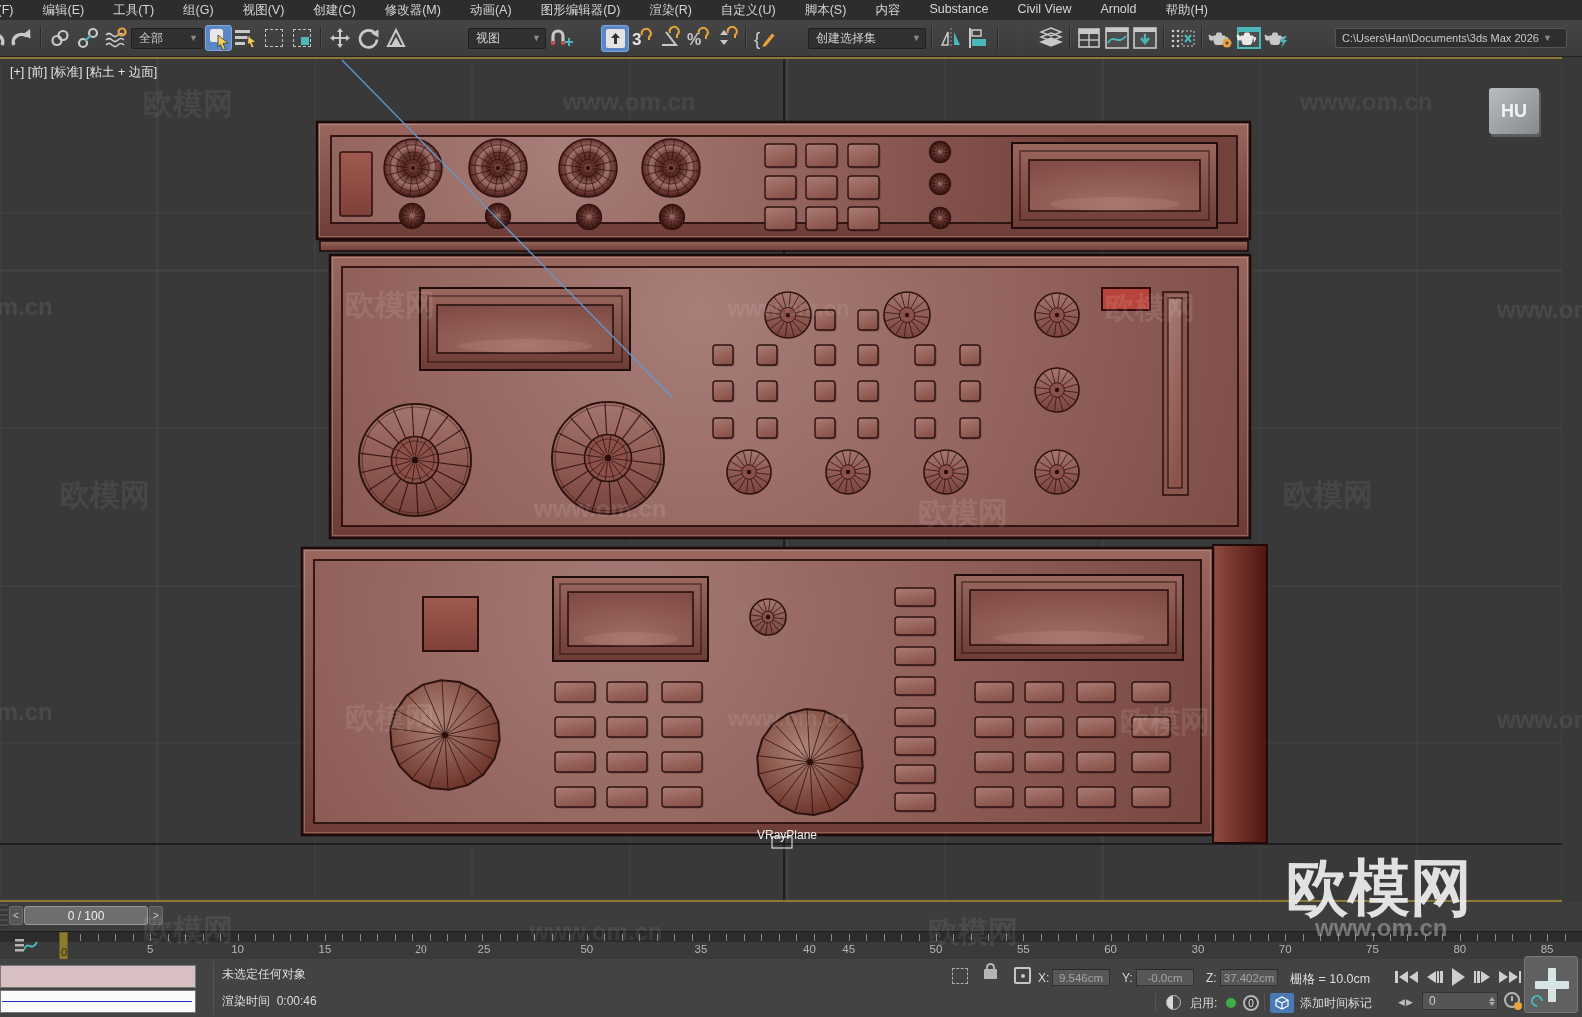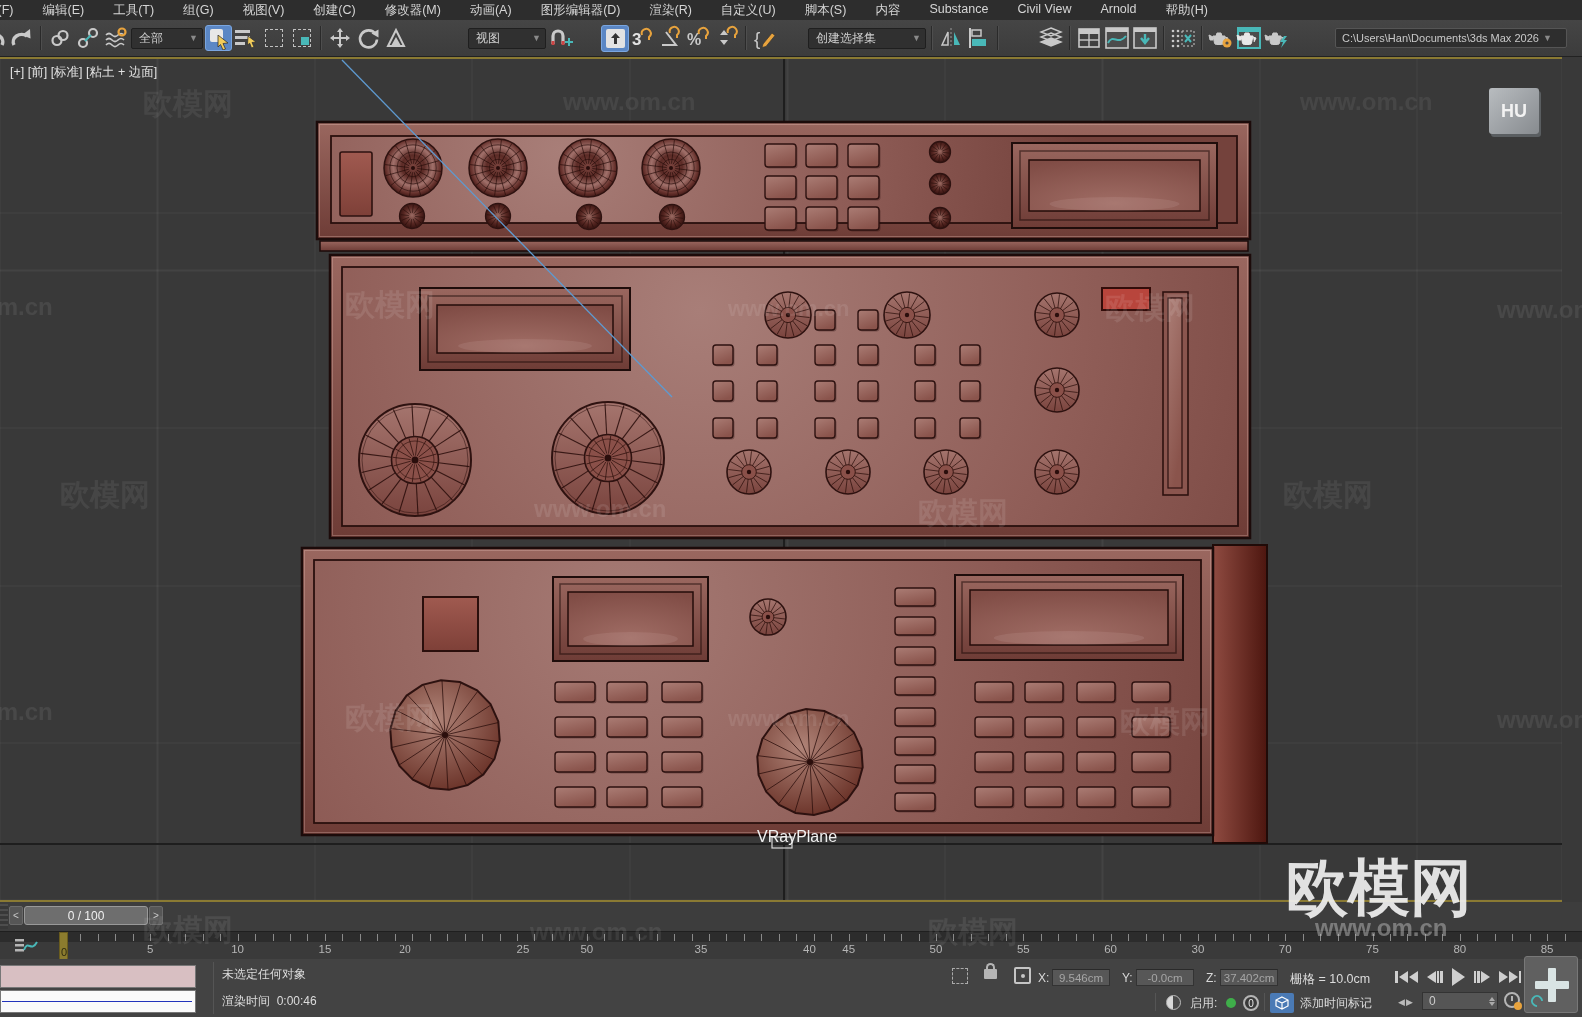"VRayPlane" .vray-label { font-size: 16px -> 12px }
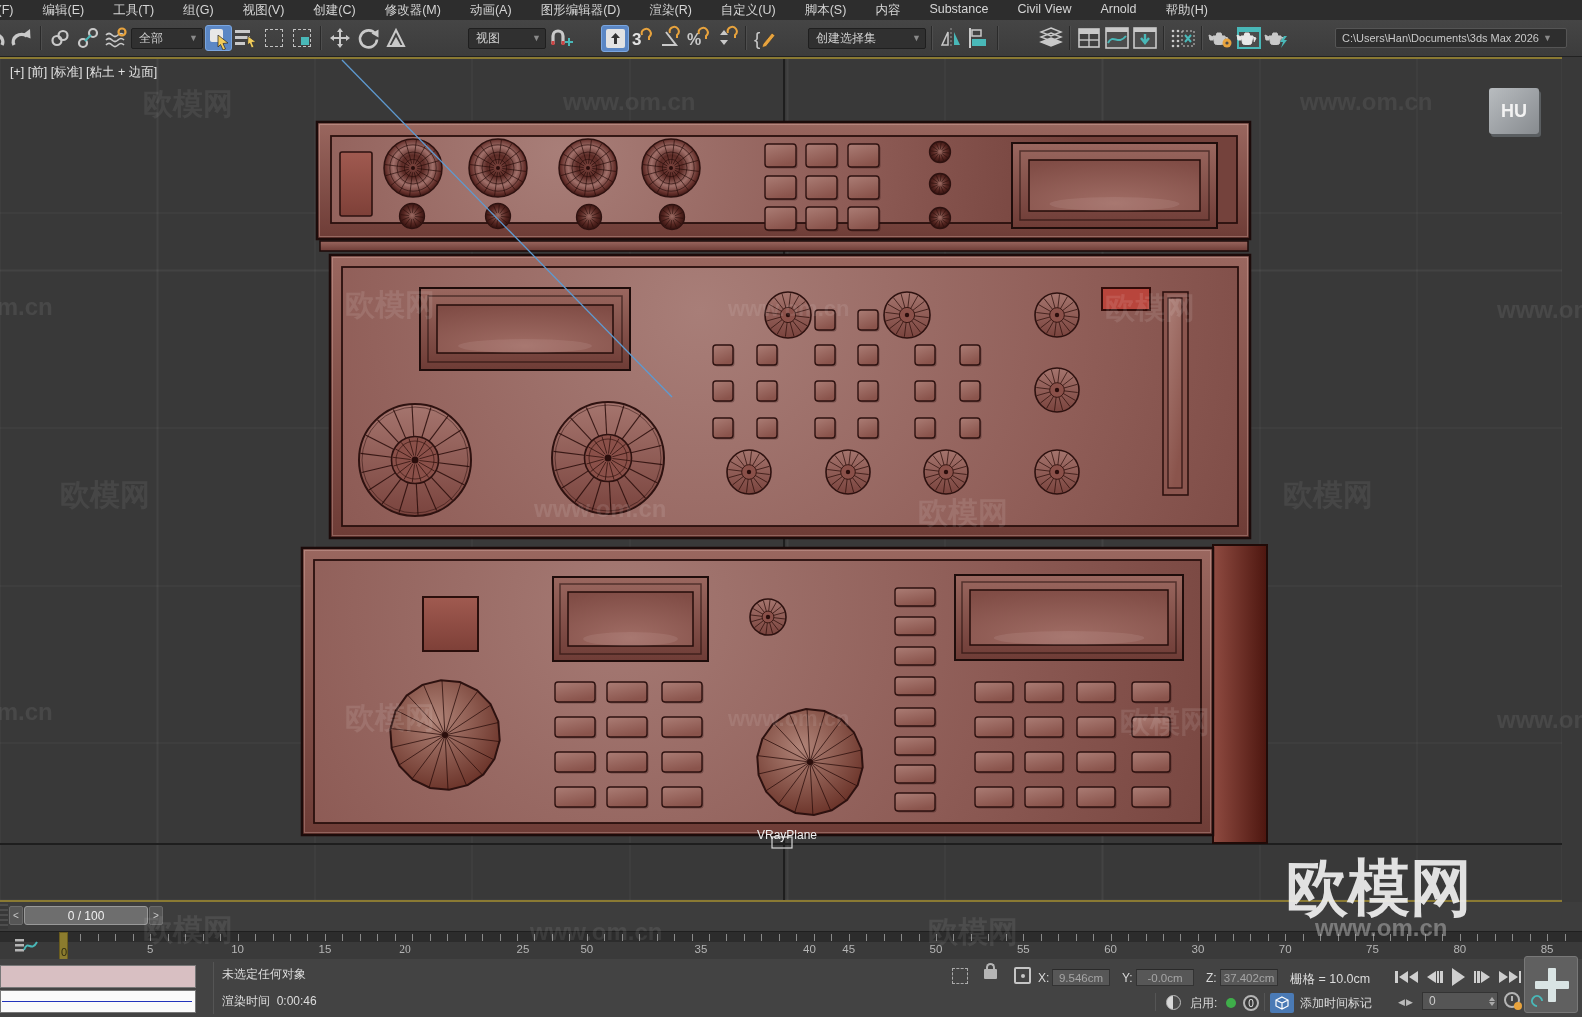"20" div.rlabel { left: 405px -> 421px }
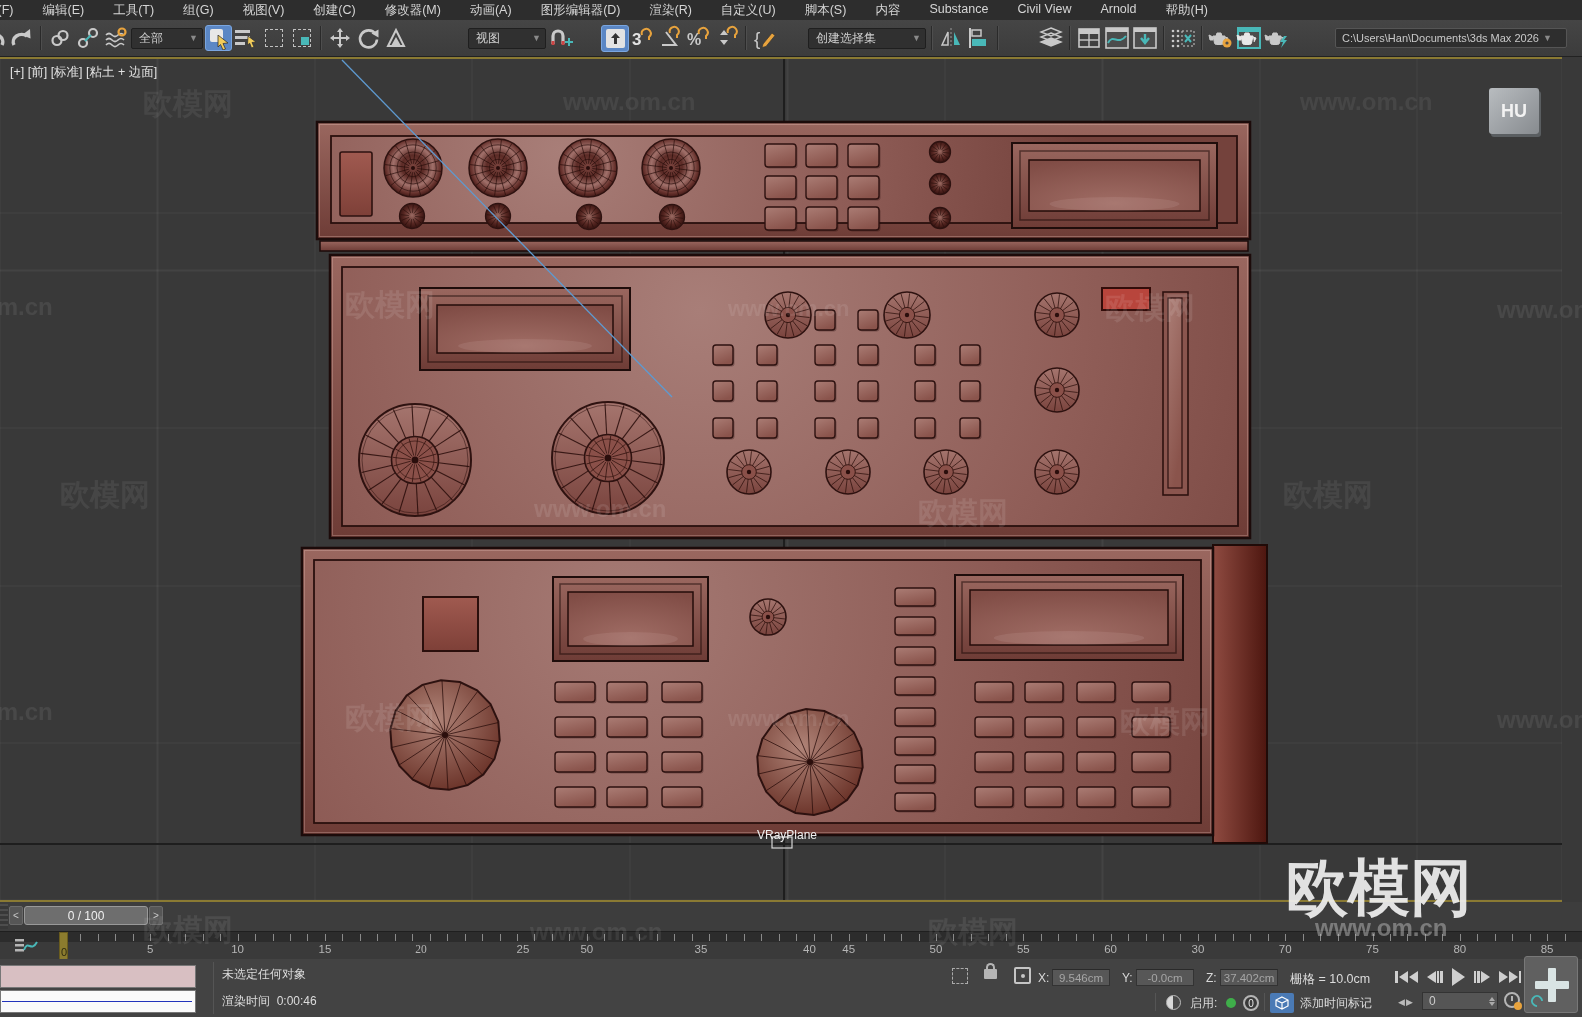"25" div.rlabel { left: 523px -> 484px }
